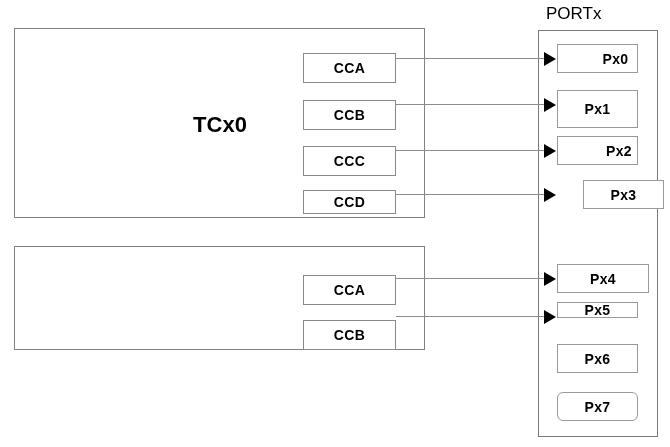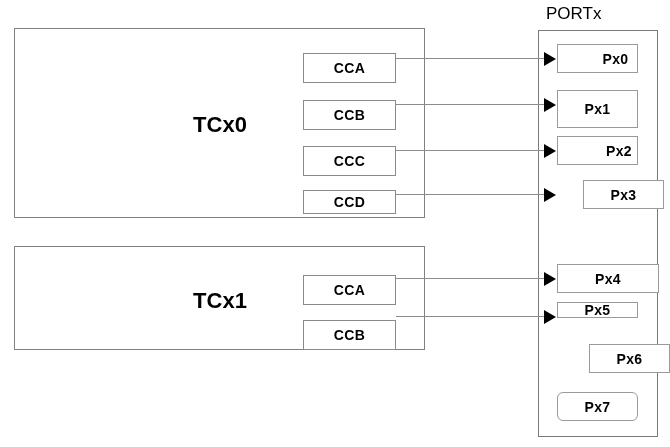"Px4" div.px-box { width: 102px -> 92px }
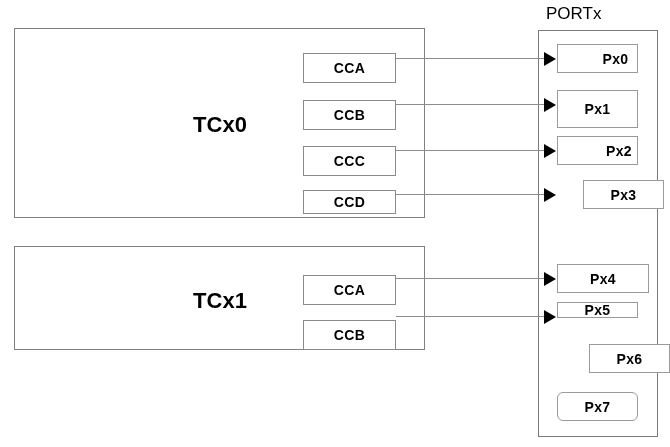"TCx1" div.tc-label { html: <div>TCx1</div> -> none }
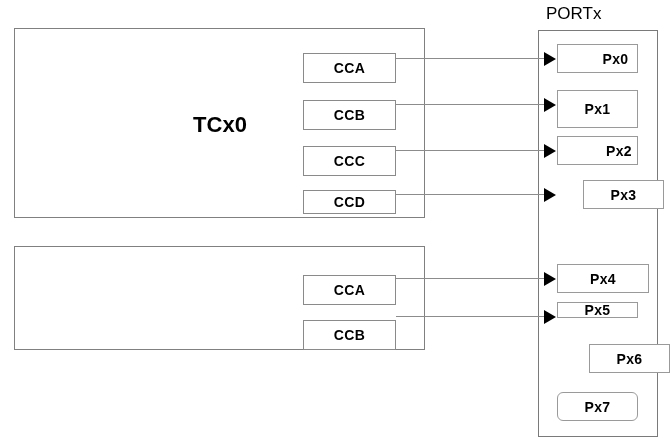"Px6" div.px-box { margin-left: 32px -> none }
